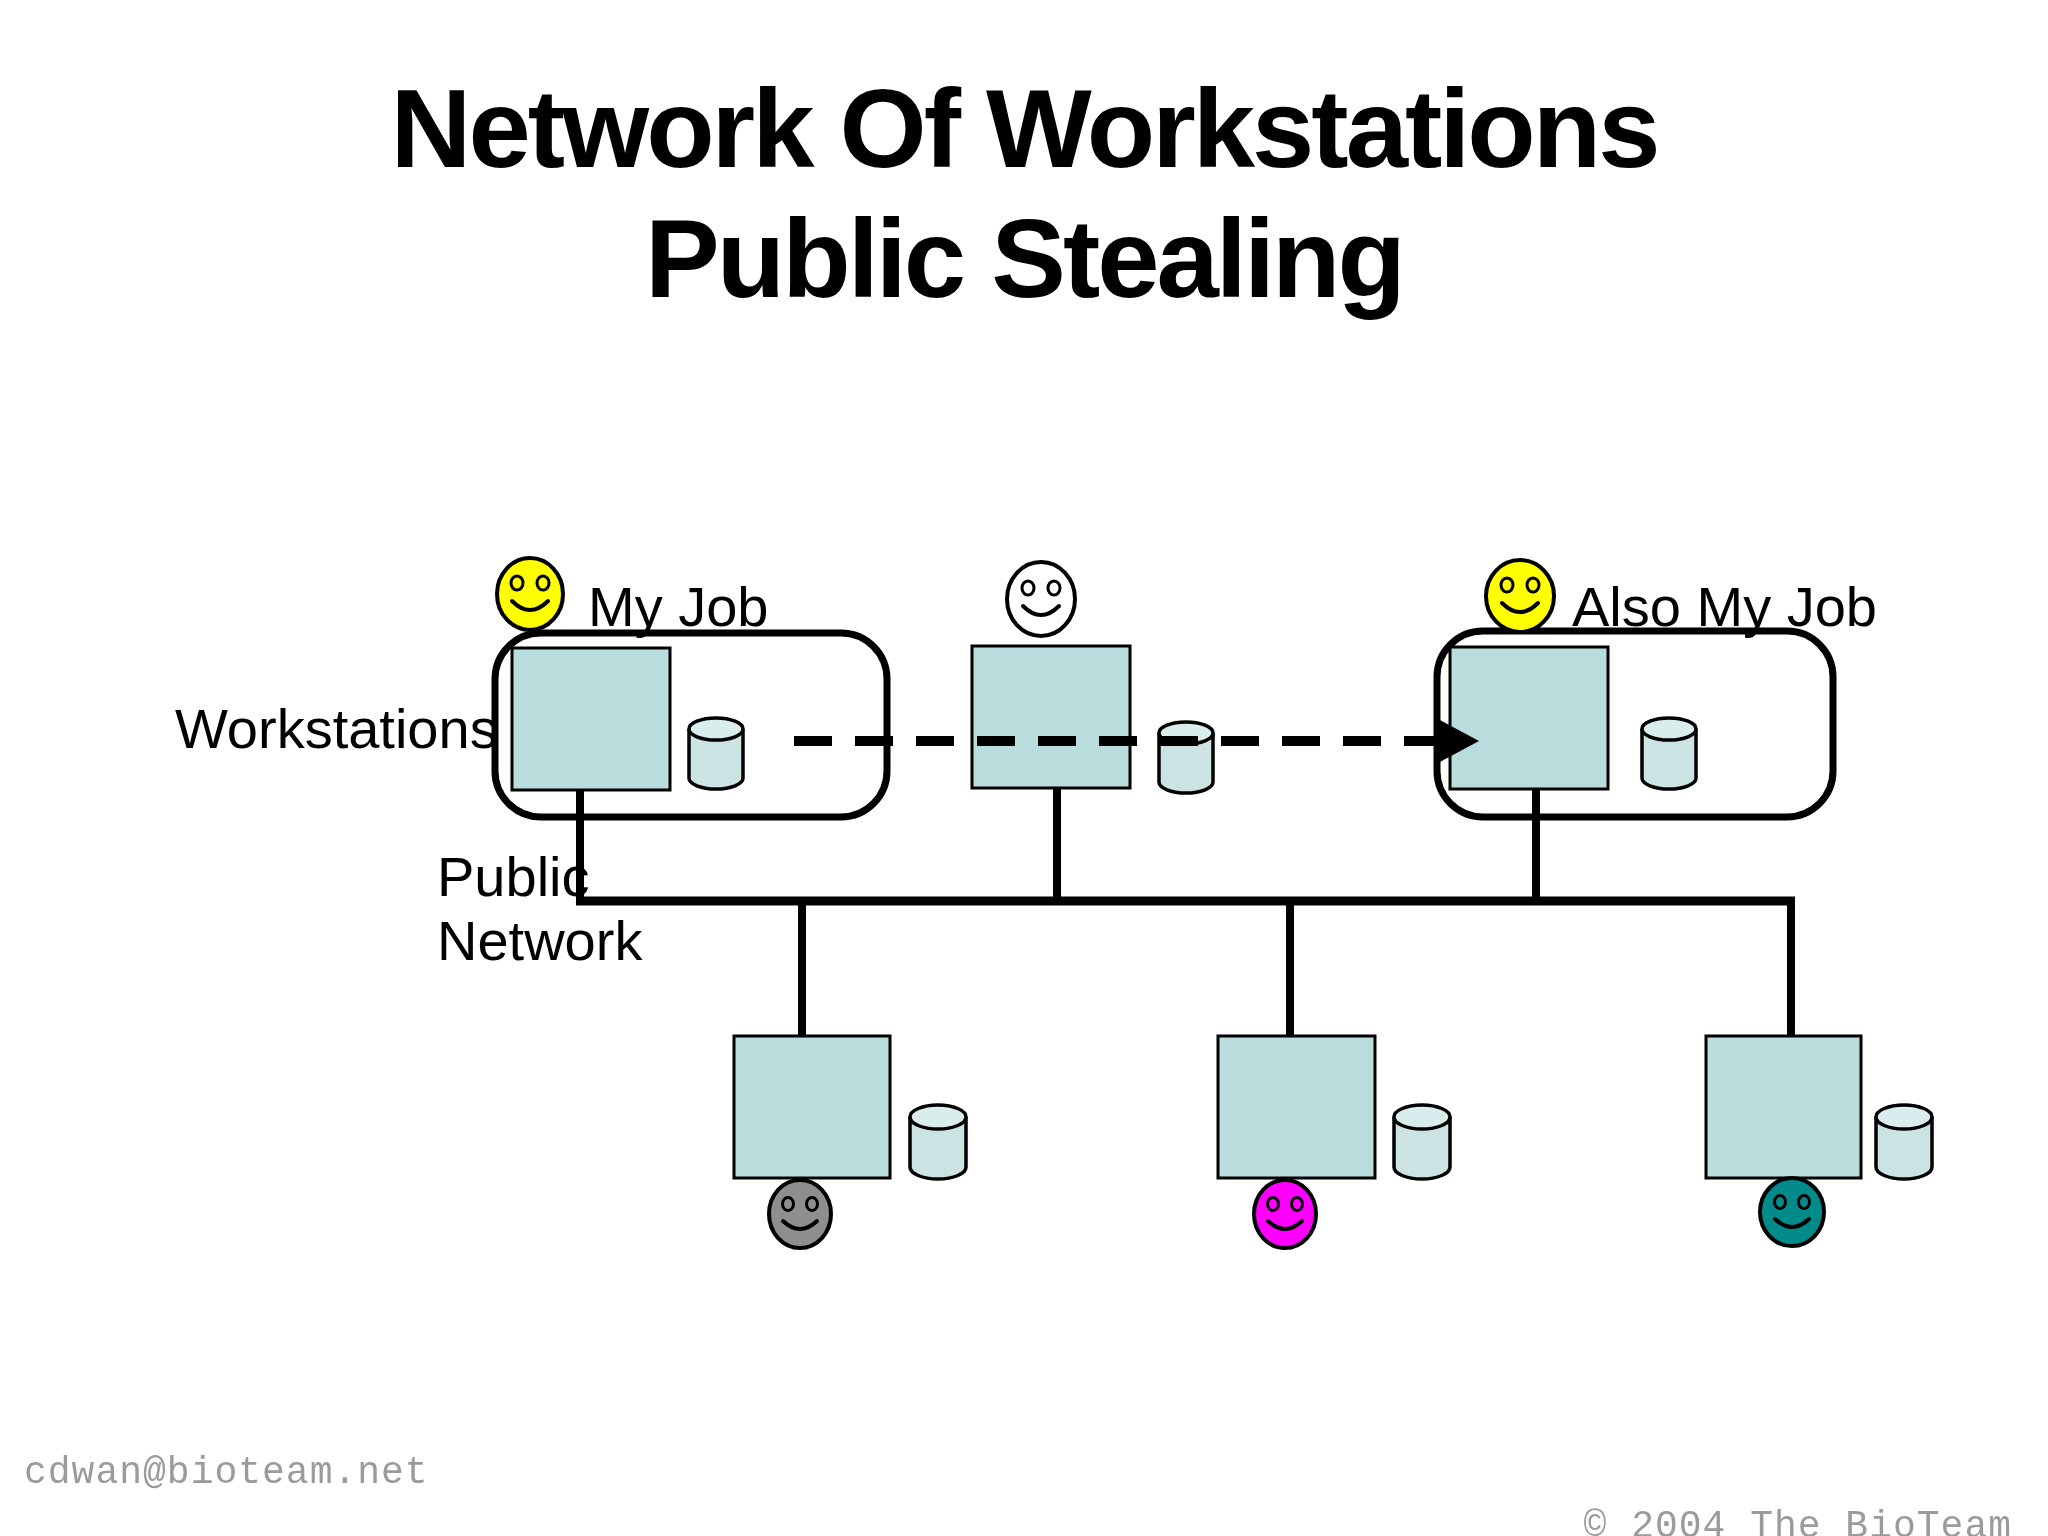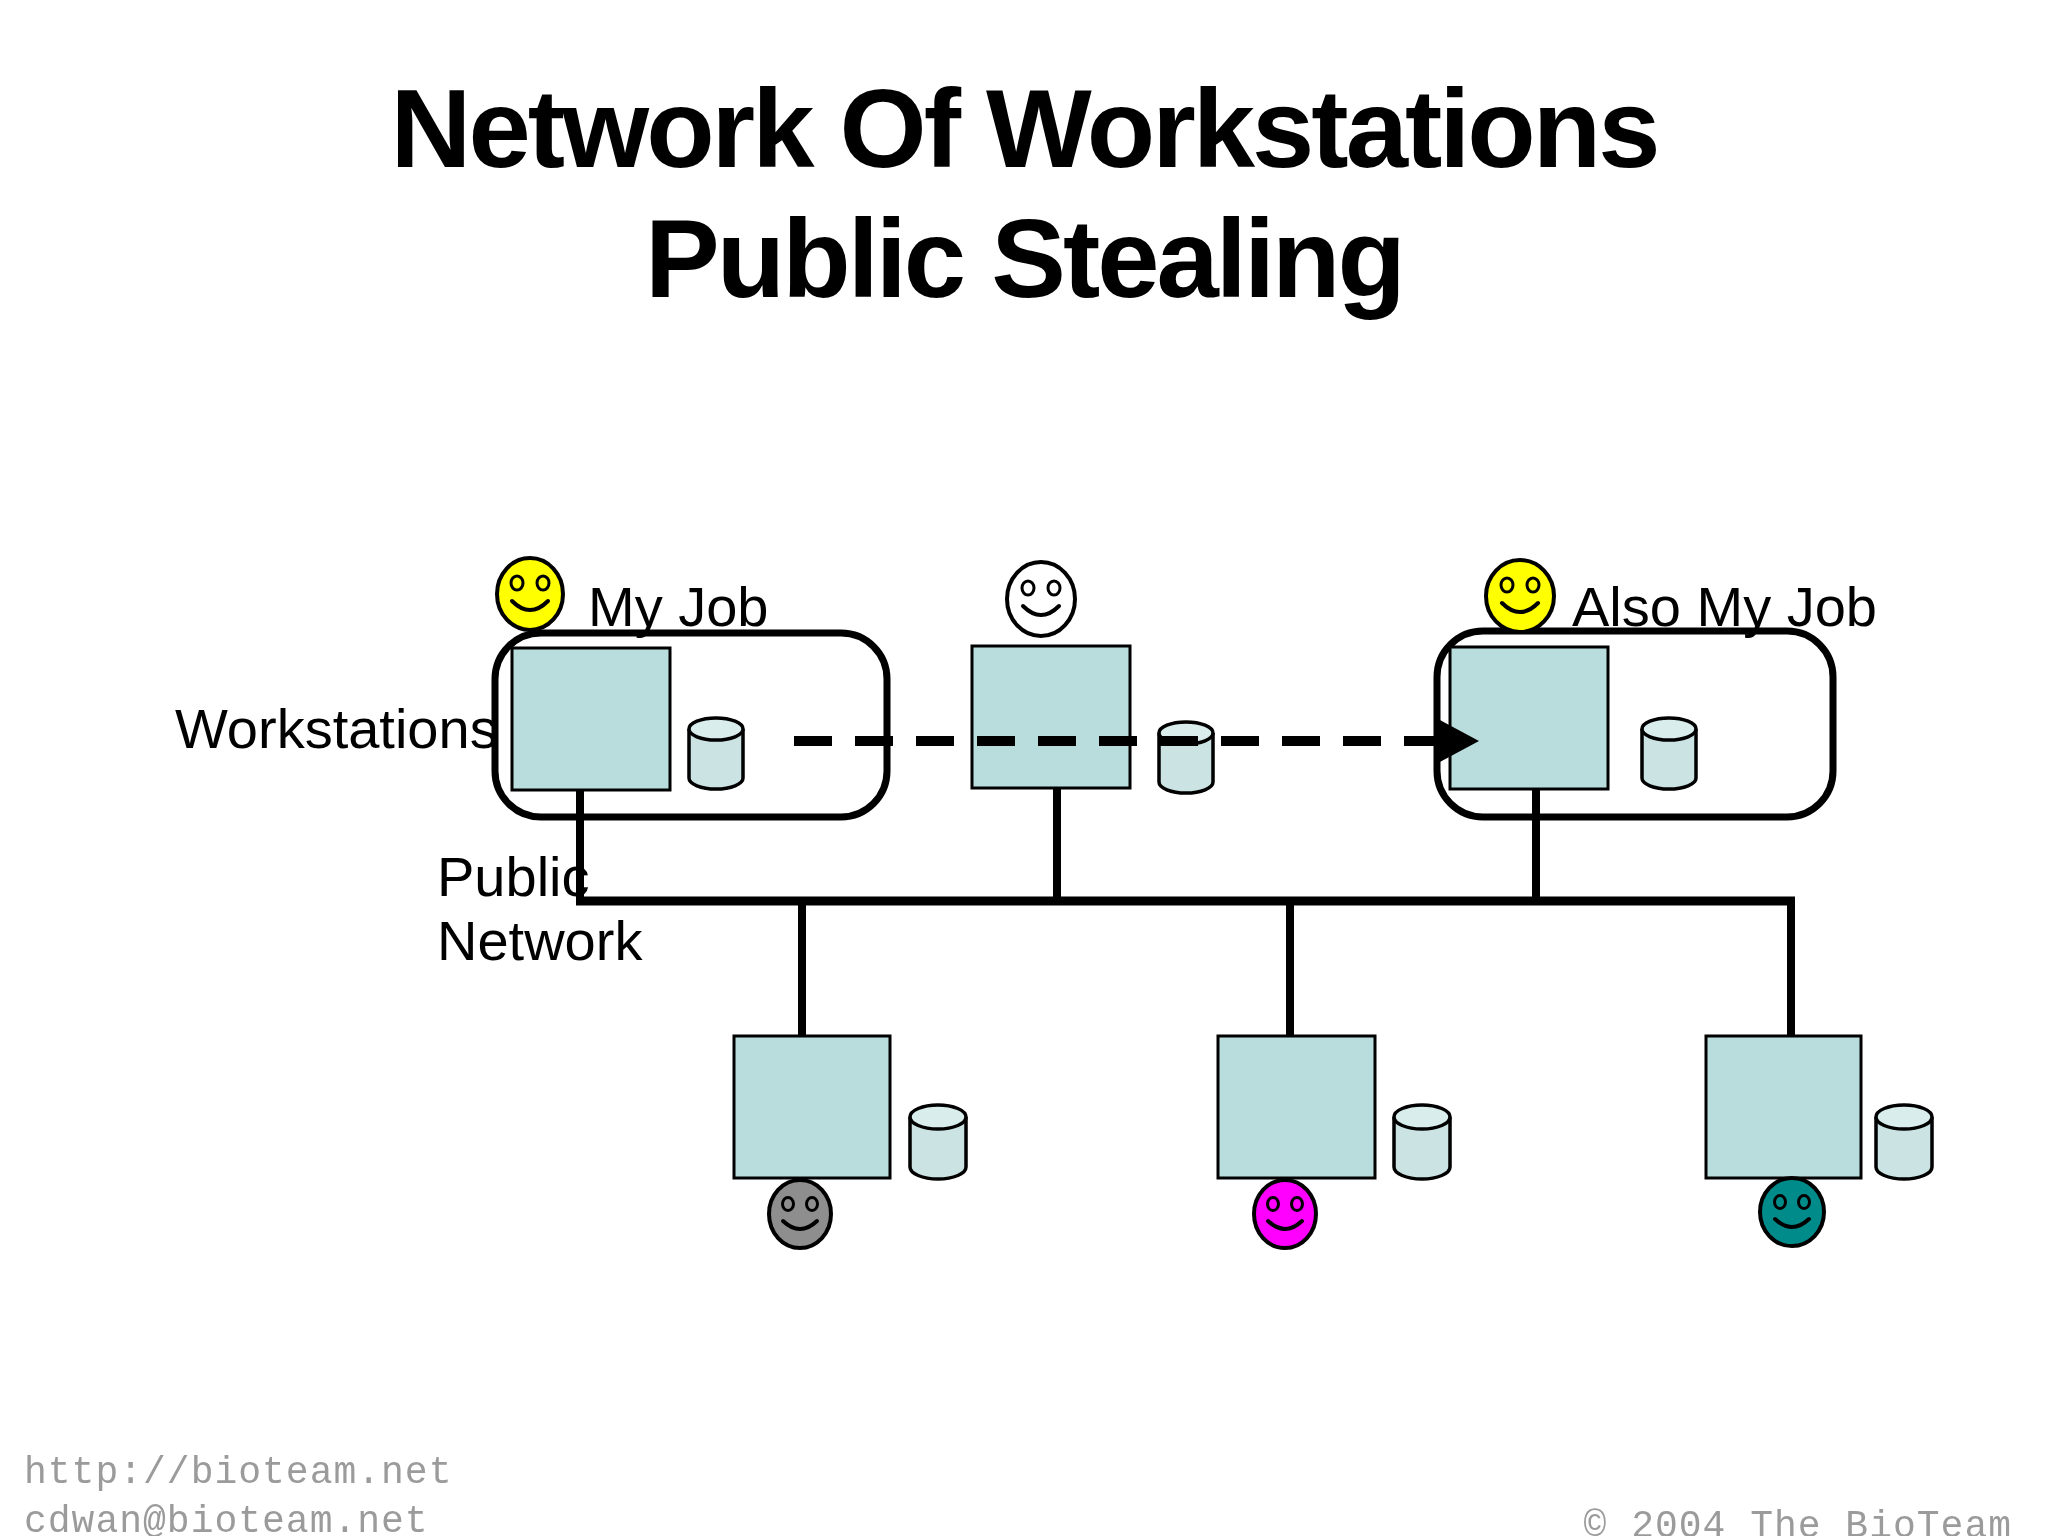"http://bioteam.net" div { html: <div>http://bioteam.net</div> -> none }
